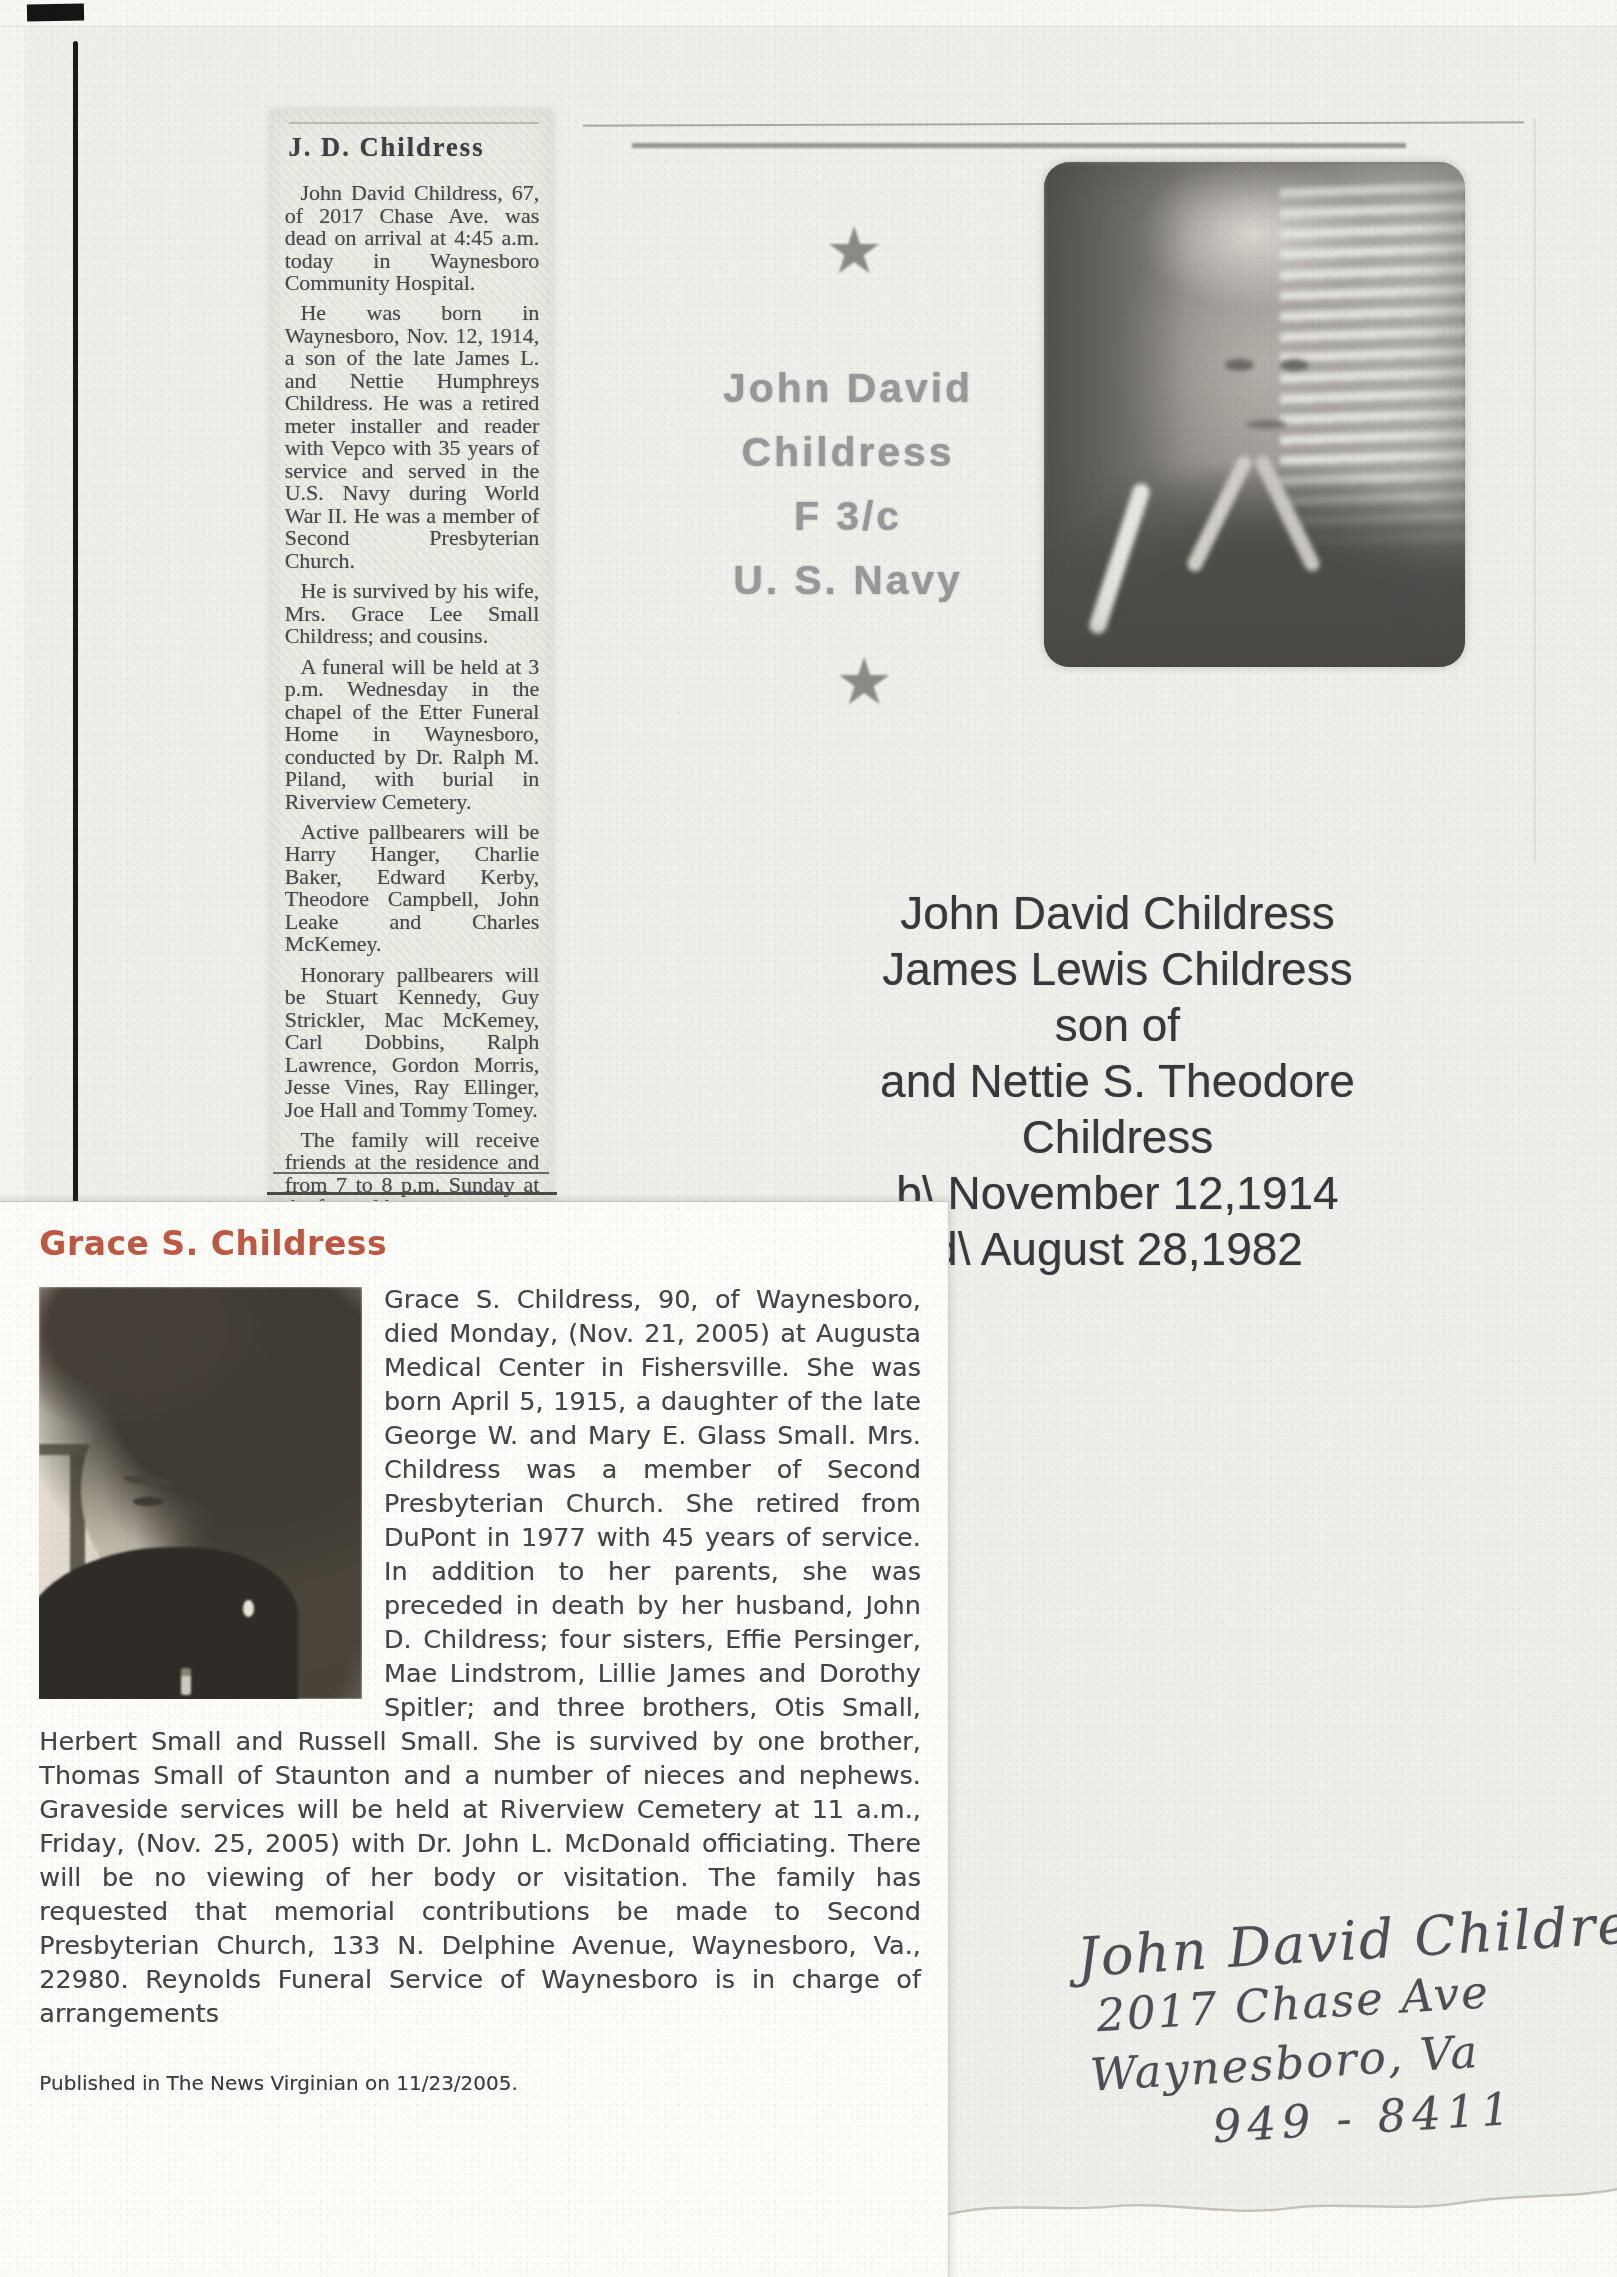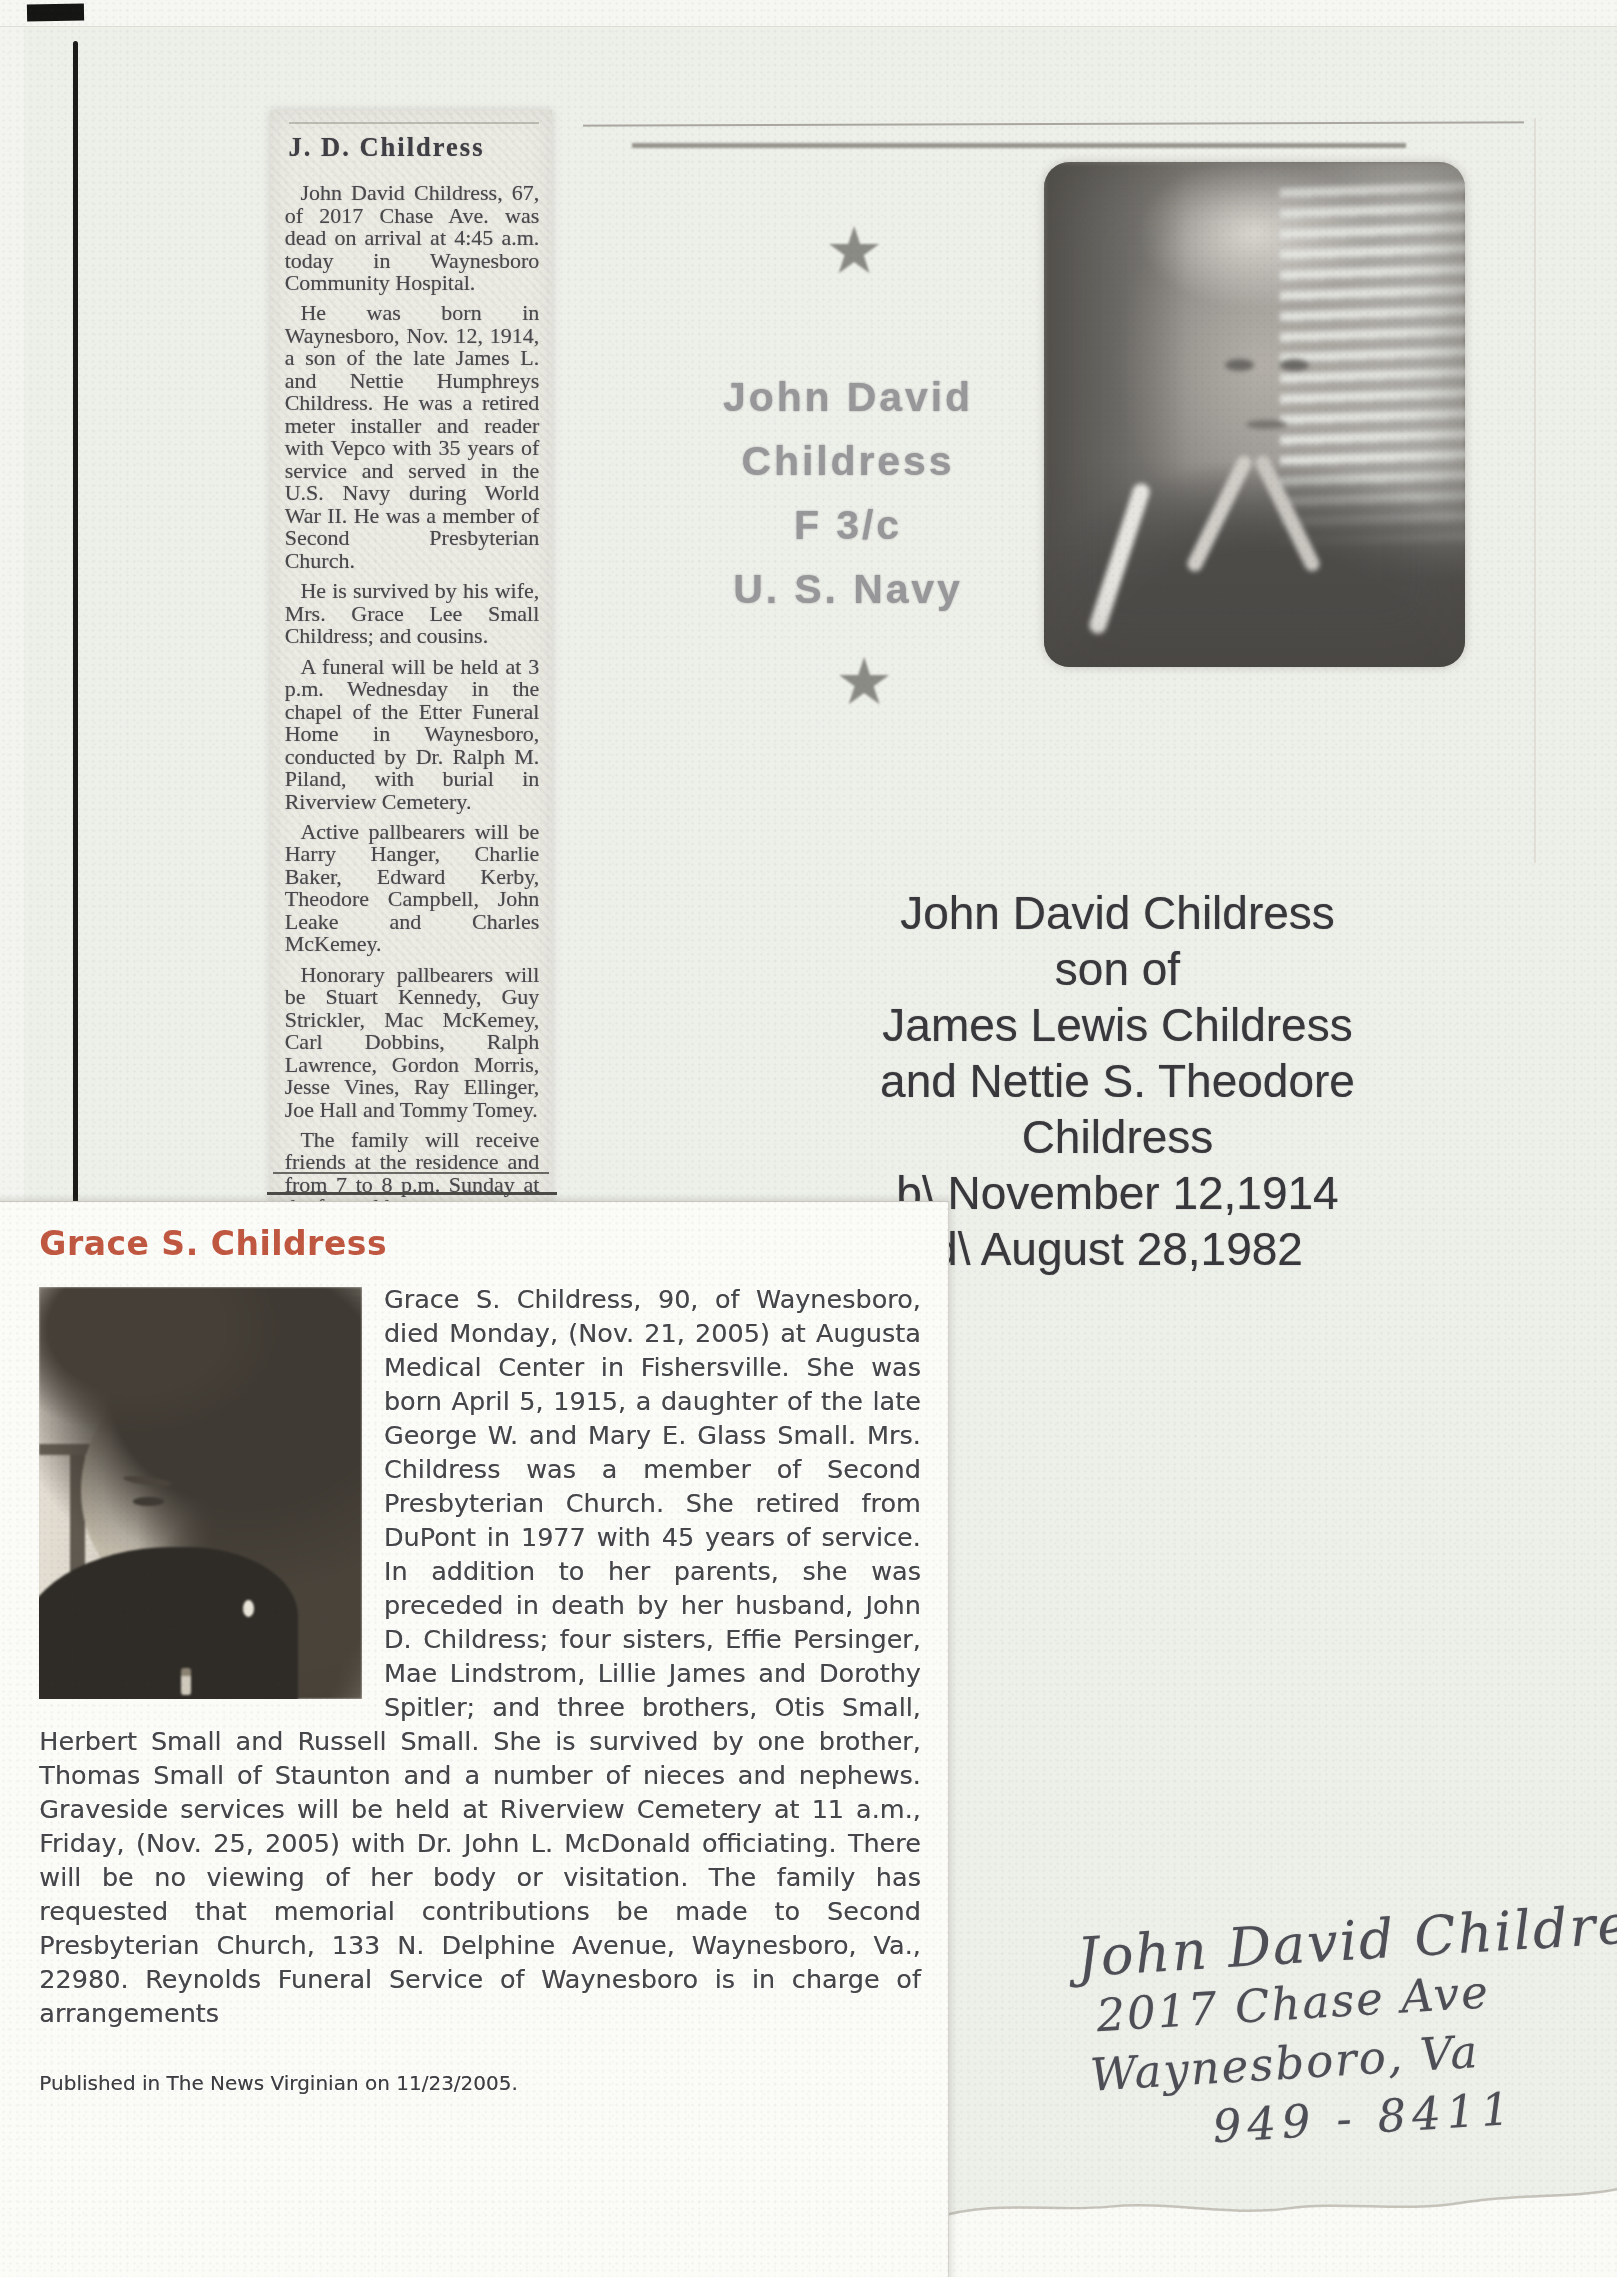"John David" .navy-caption { top: 365px -> 356px }
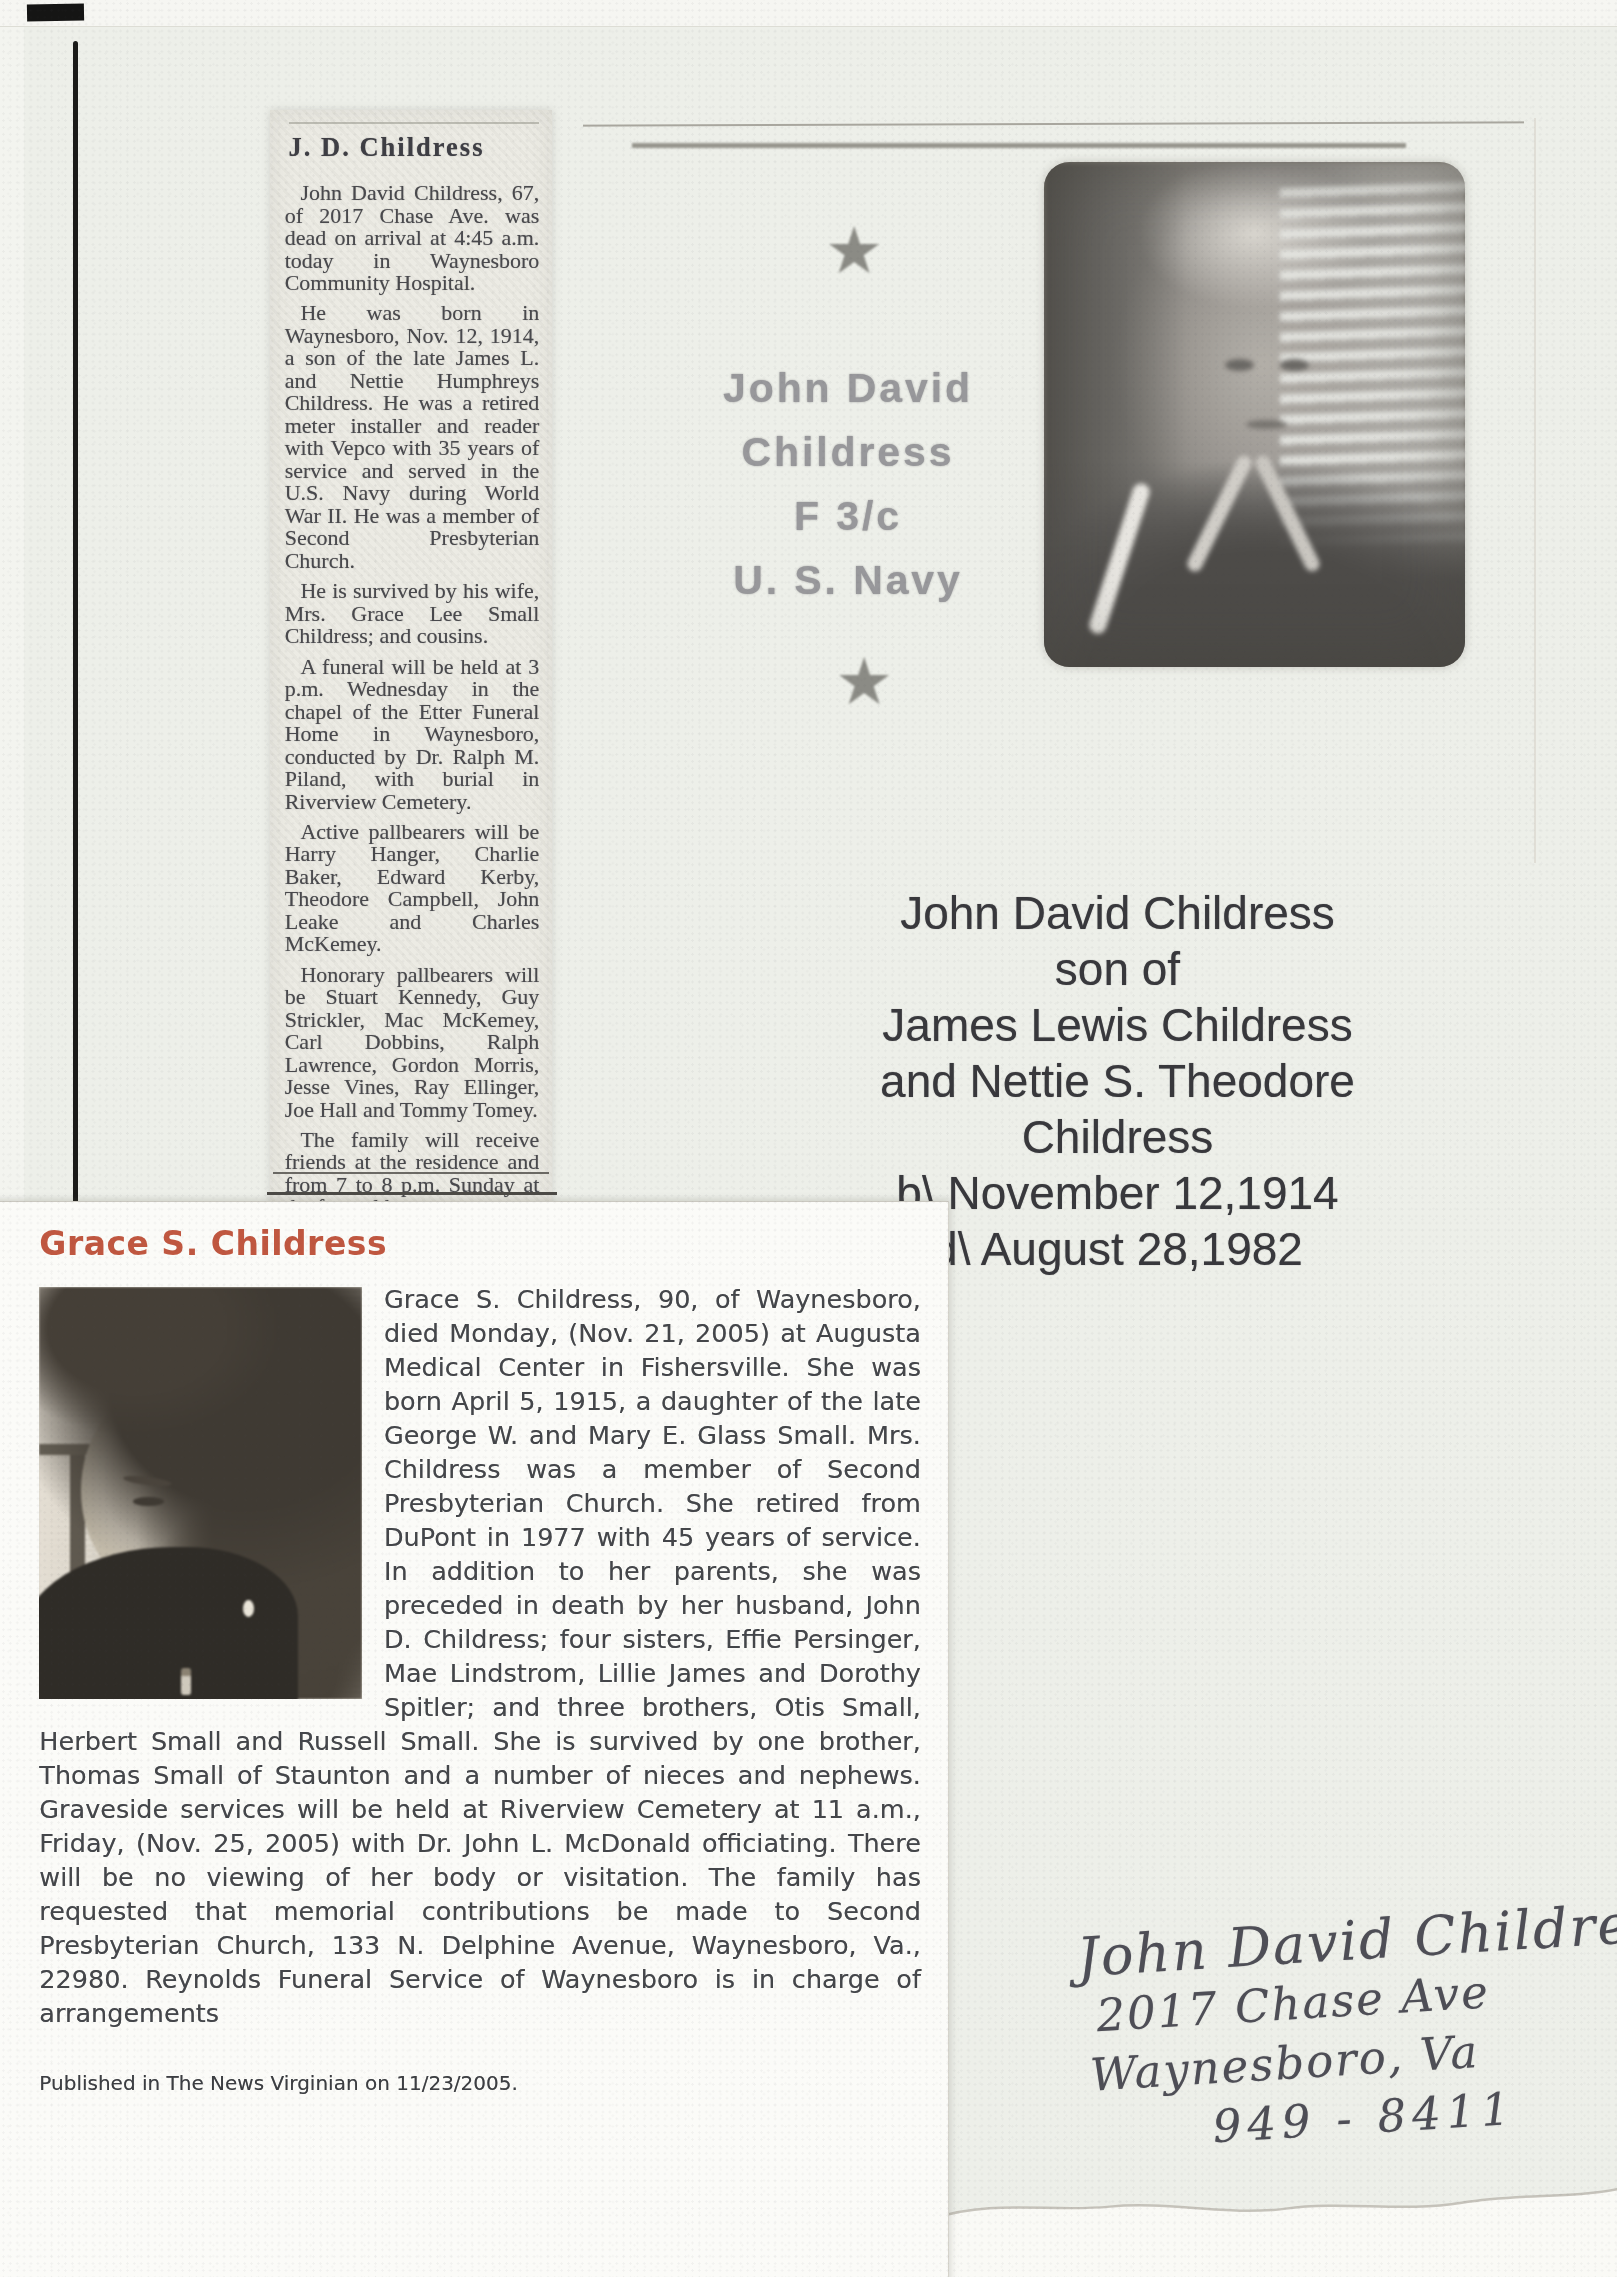"son of" div { order: before "James Lewis Childress" -> after "James Lewis Childress" }
